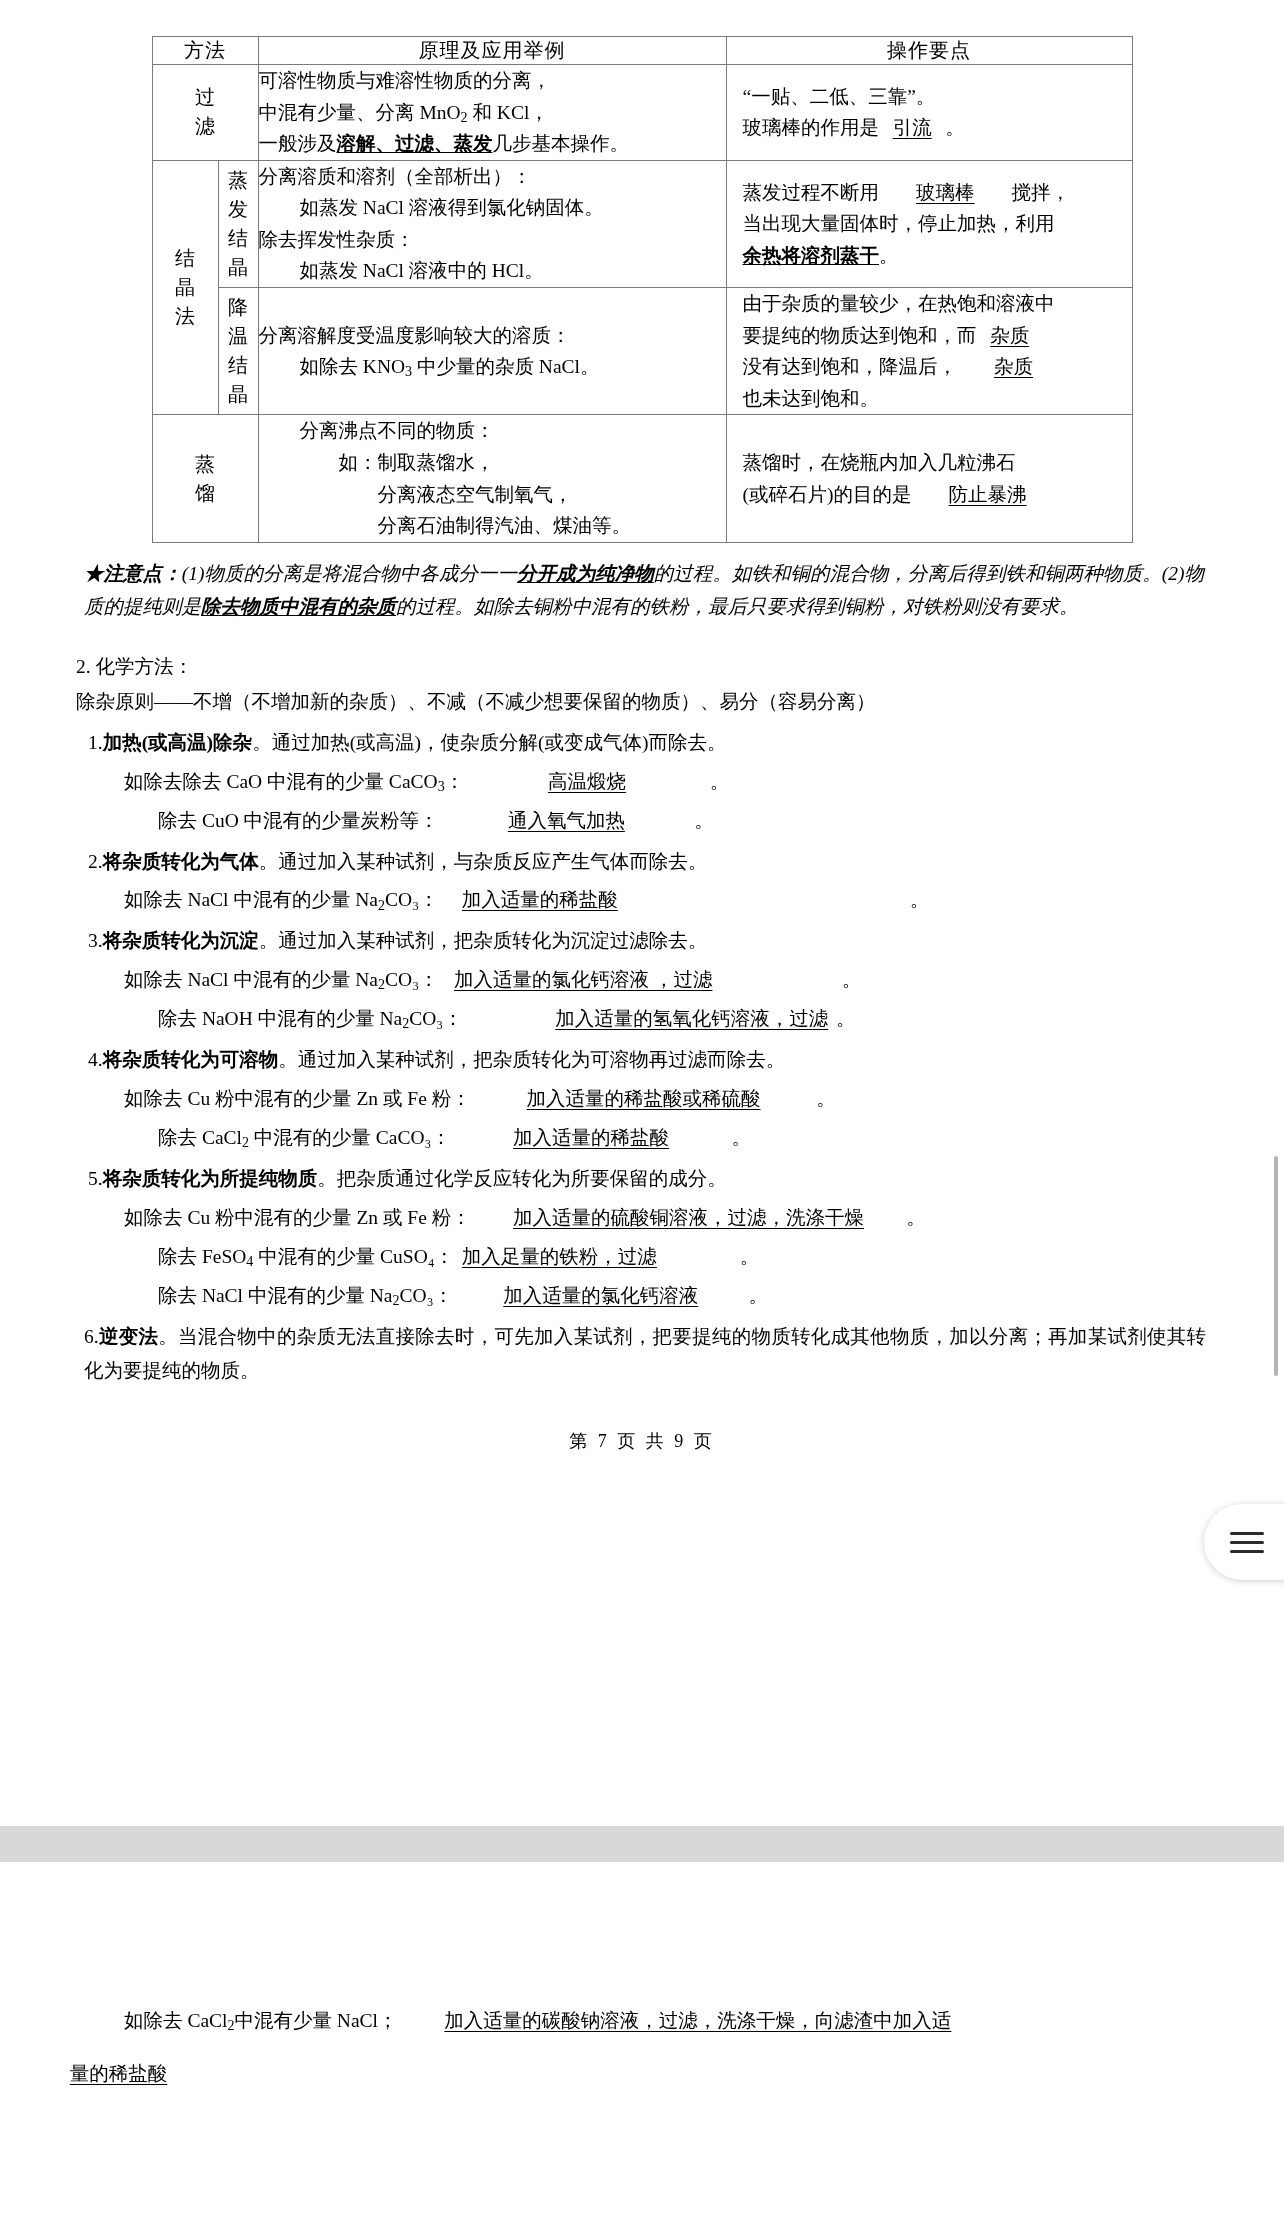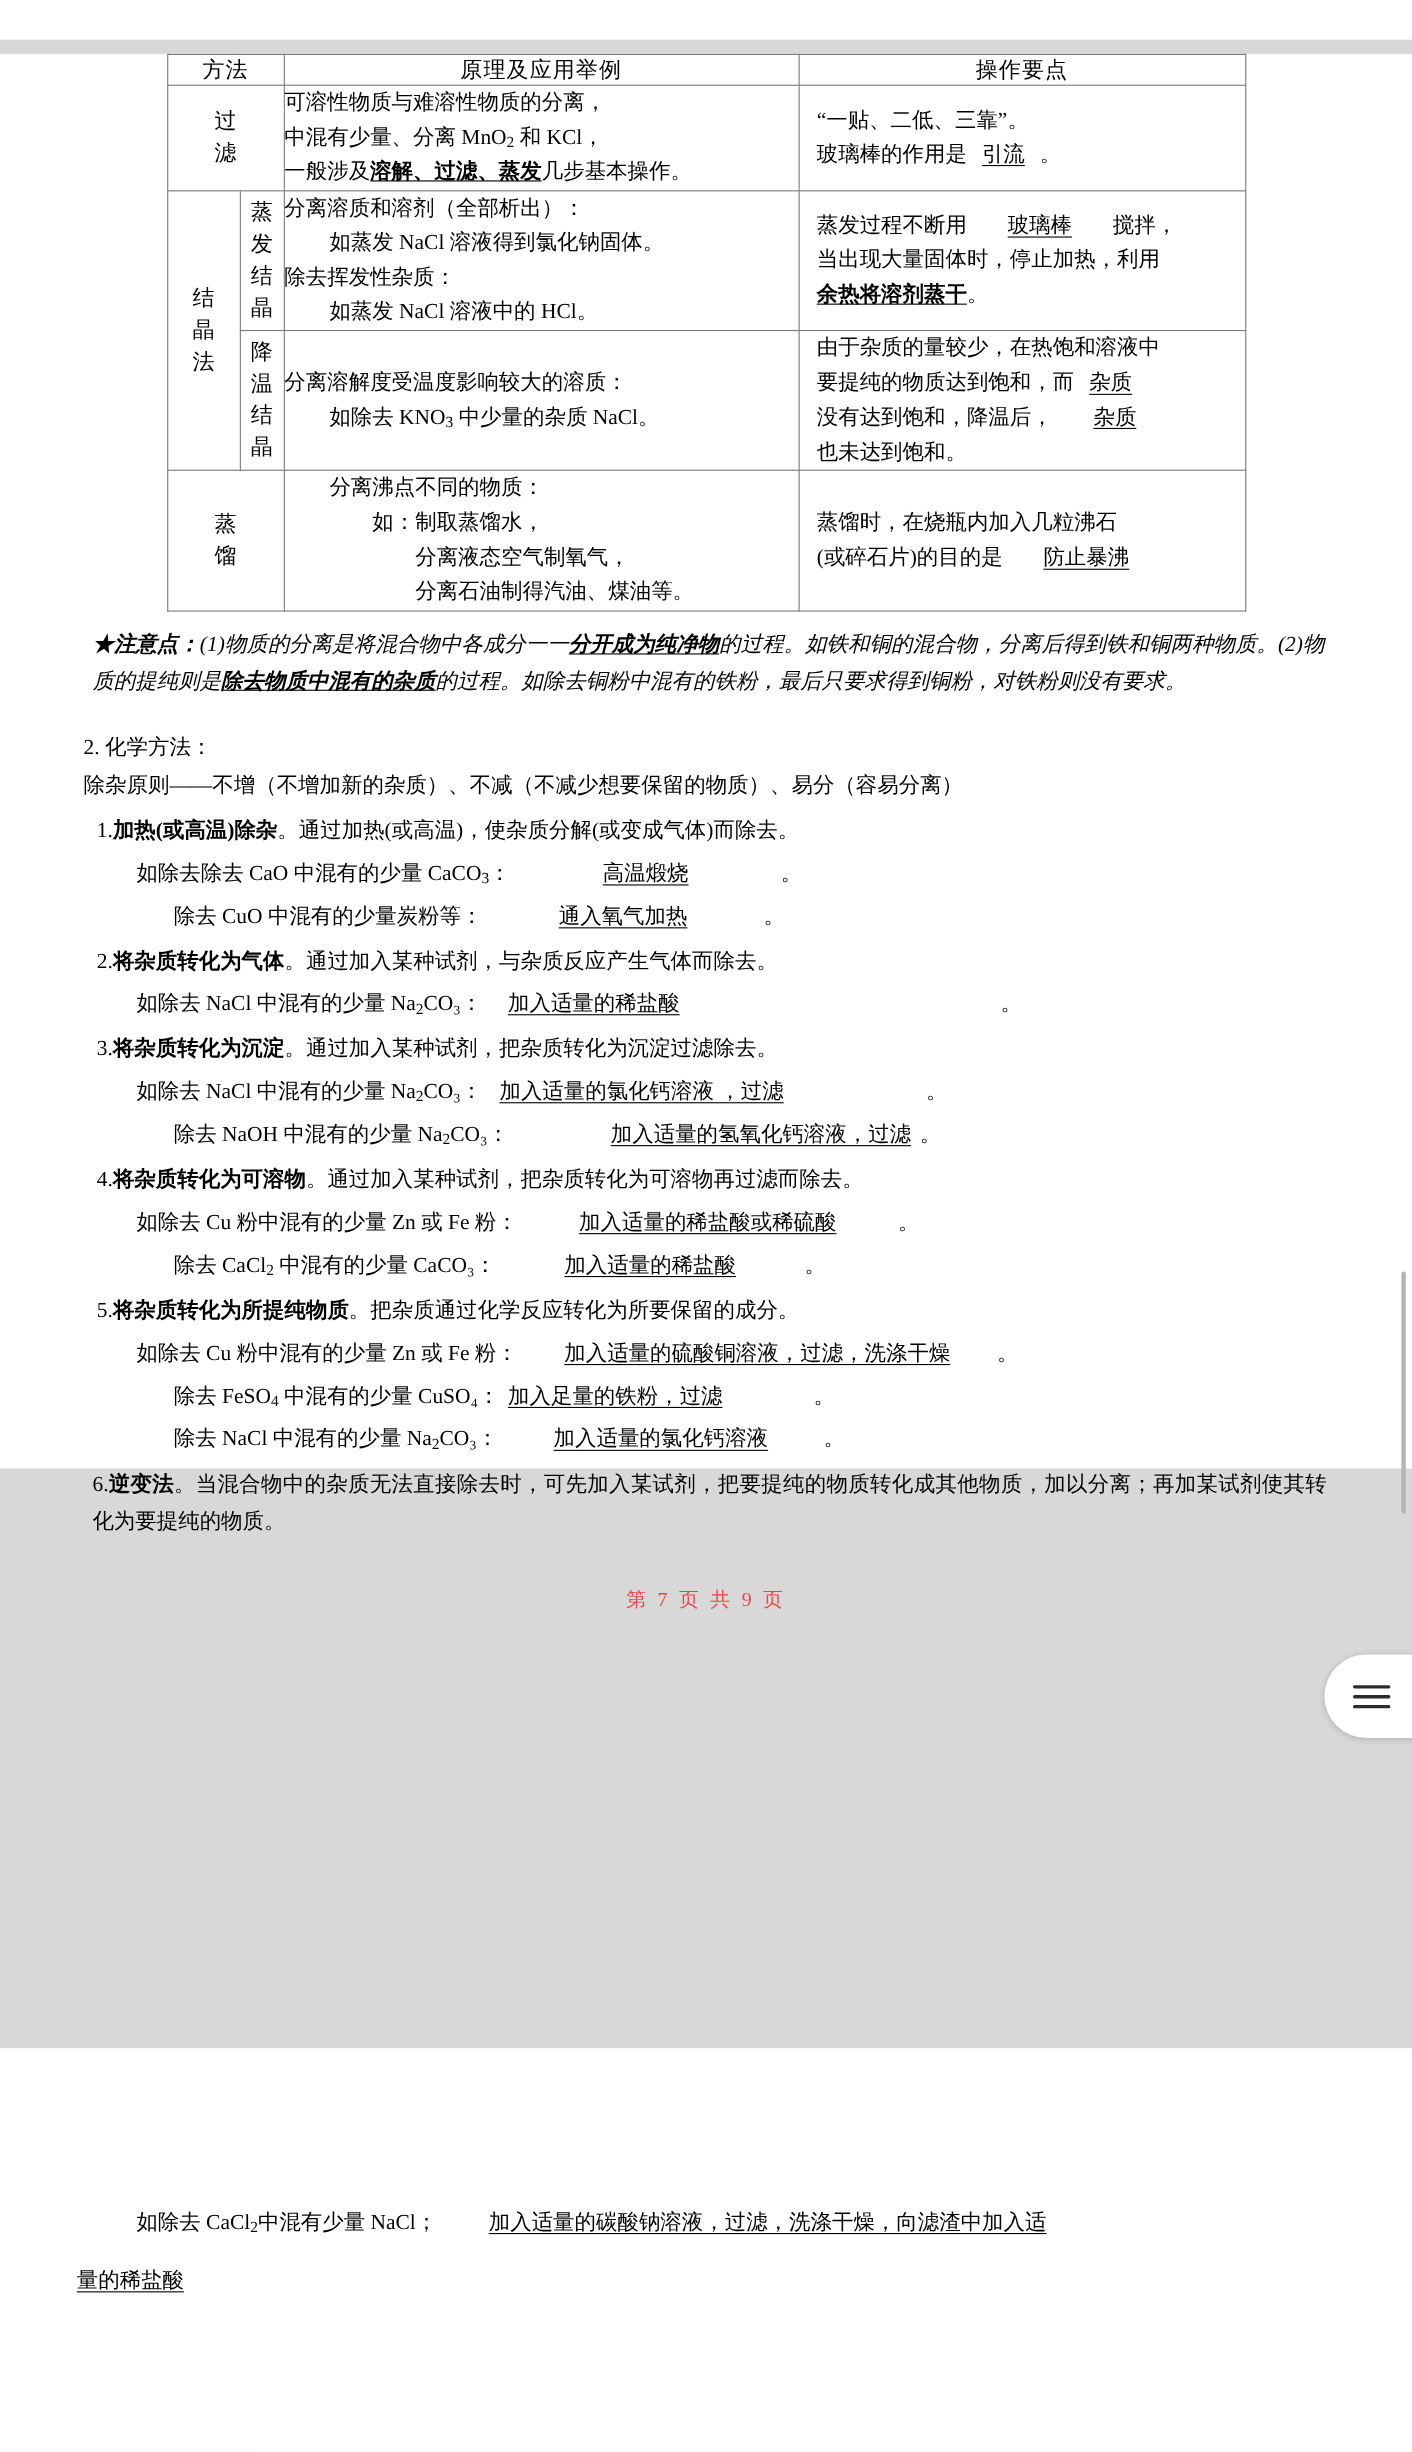"方法" #page-one { height: 1286px -> 1790px; top: 49px -> 36px }
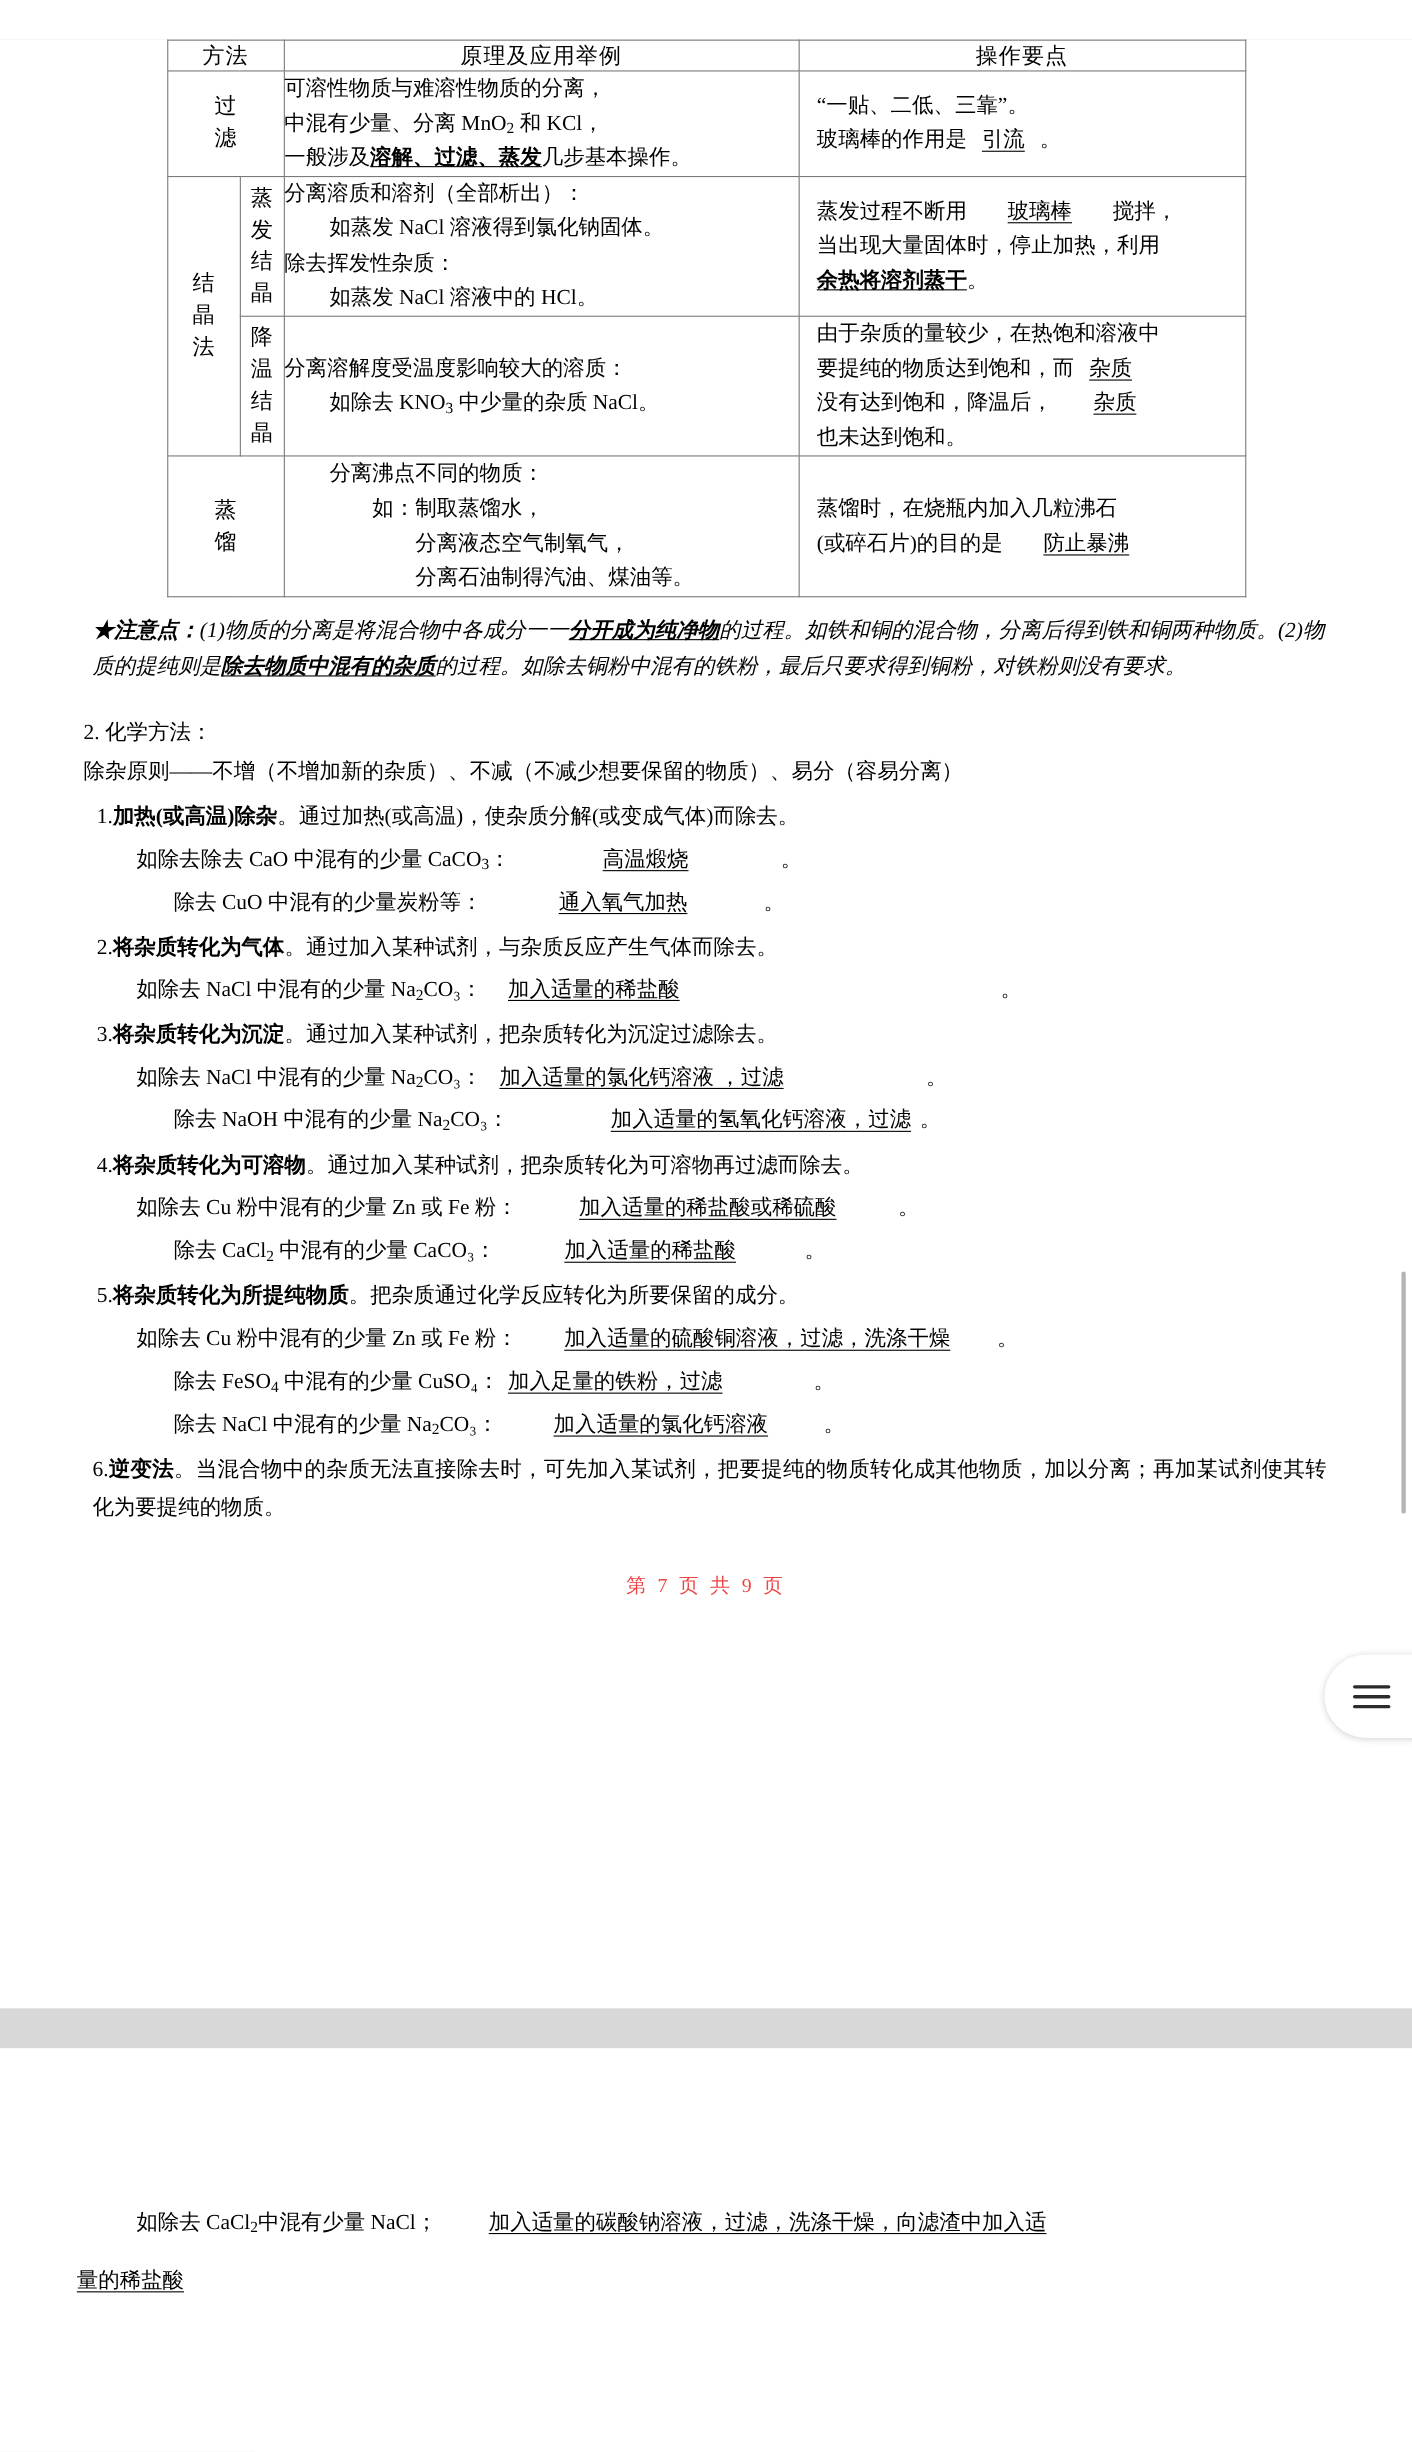"第 7 页 共 9" .footer-page { color: #ef4444 -> #000000 }
